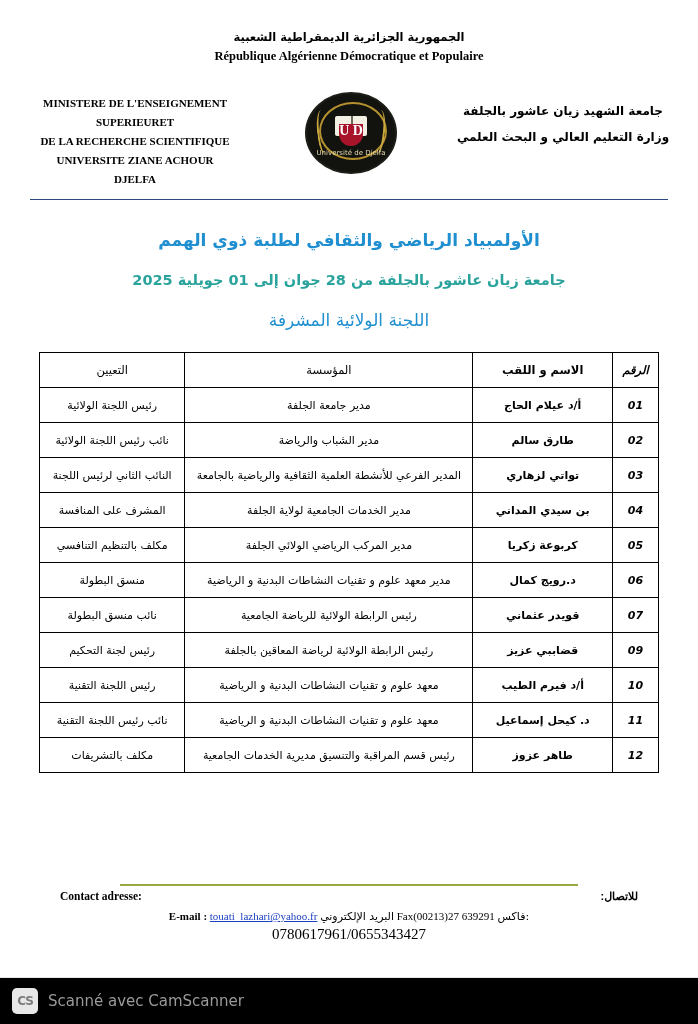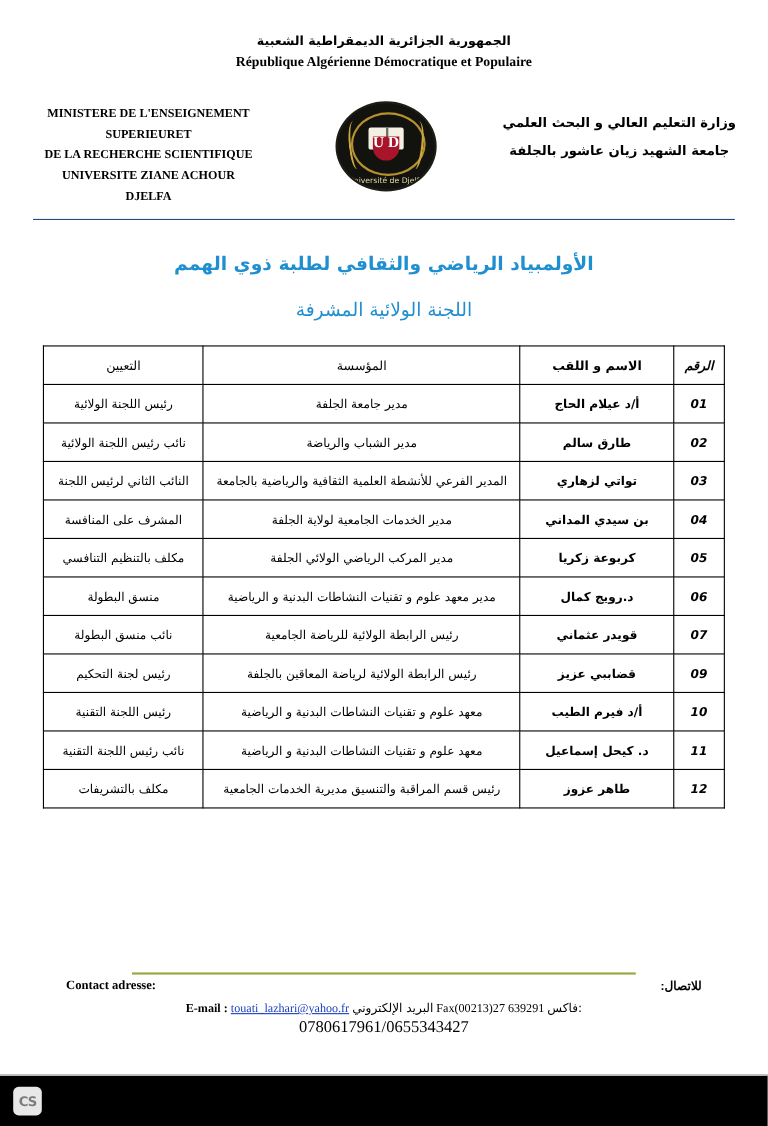"وزارة التعليم العالي و البحث" div { order: before "جامعة الشهيد زيان عاشور بالجلفة" -> after "جامعة الشهيد زيان عاشور بالجلفة" }
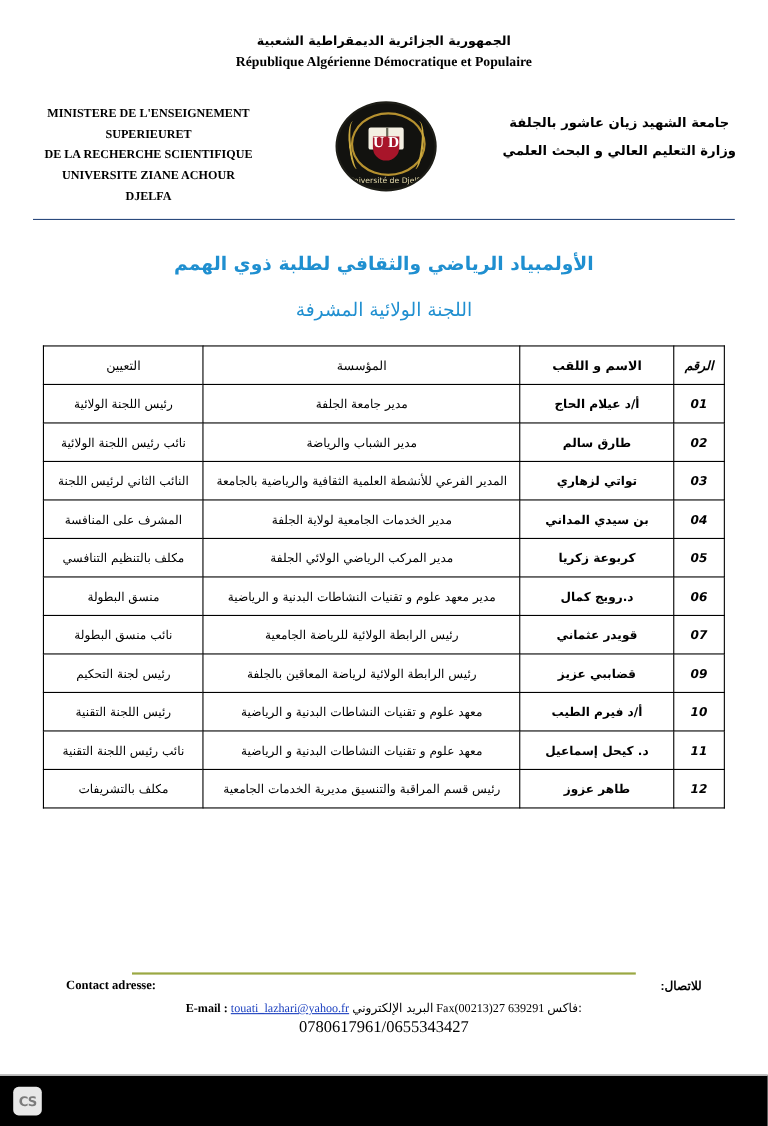"Université de Djelfa" .logo .caption { bottom: 4px -> 15px }
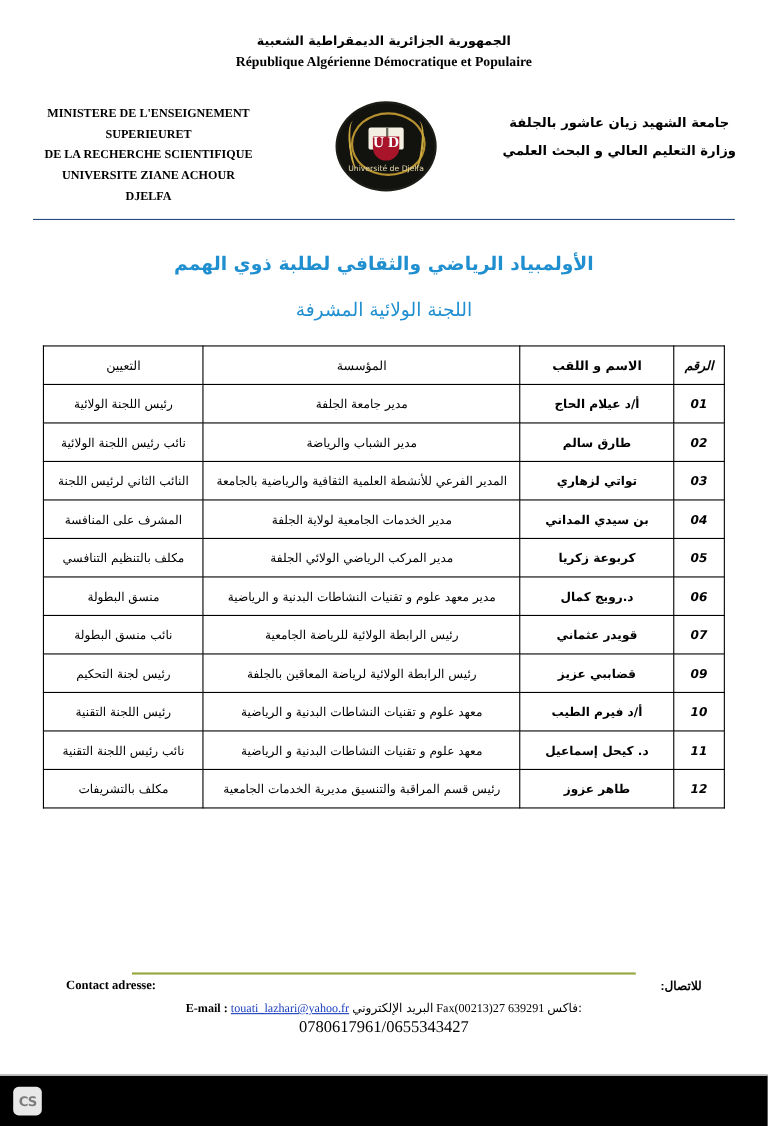"جامعة زيان عاشور بالجلفة من" div.title-sub { html: none -> <div>جامعة زيان عاشور بالجلفة من 28 جوان إلى 01 جويلية 2025</div> }
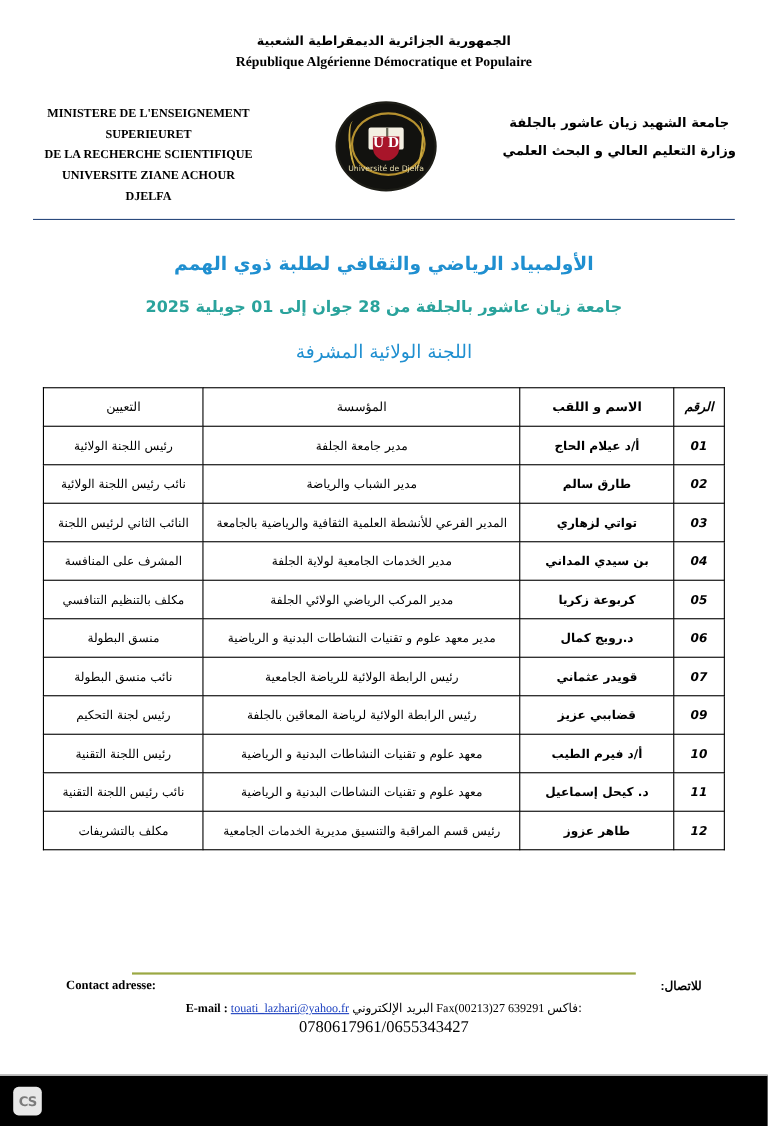"Scanné avec CamScanner" div.cs-text { html: none -> <div>Scanné avec CamScanner</div> }
